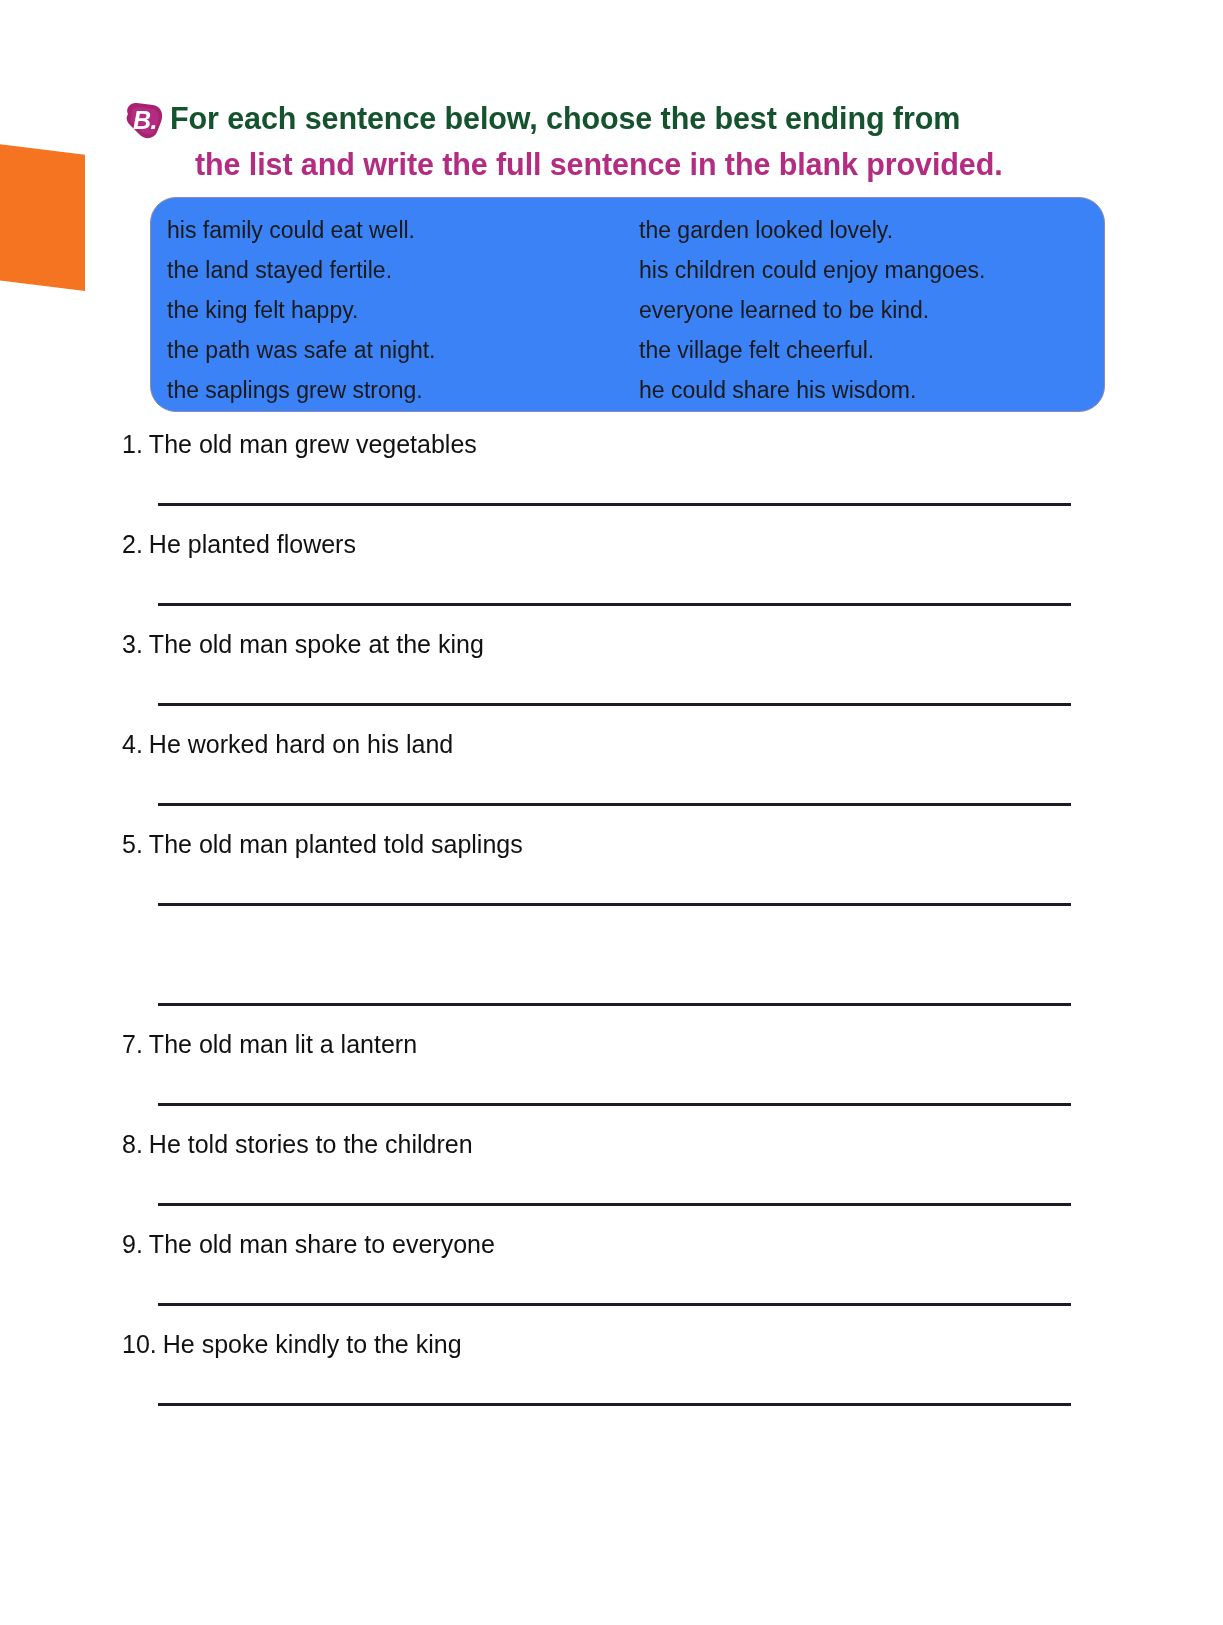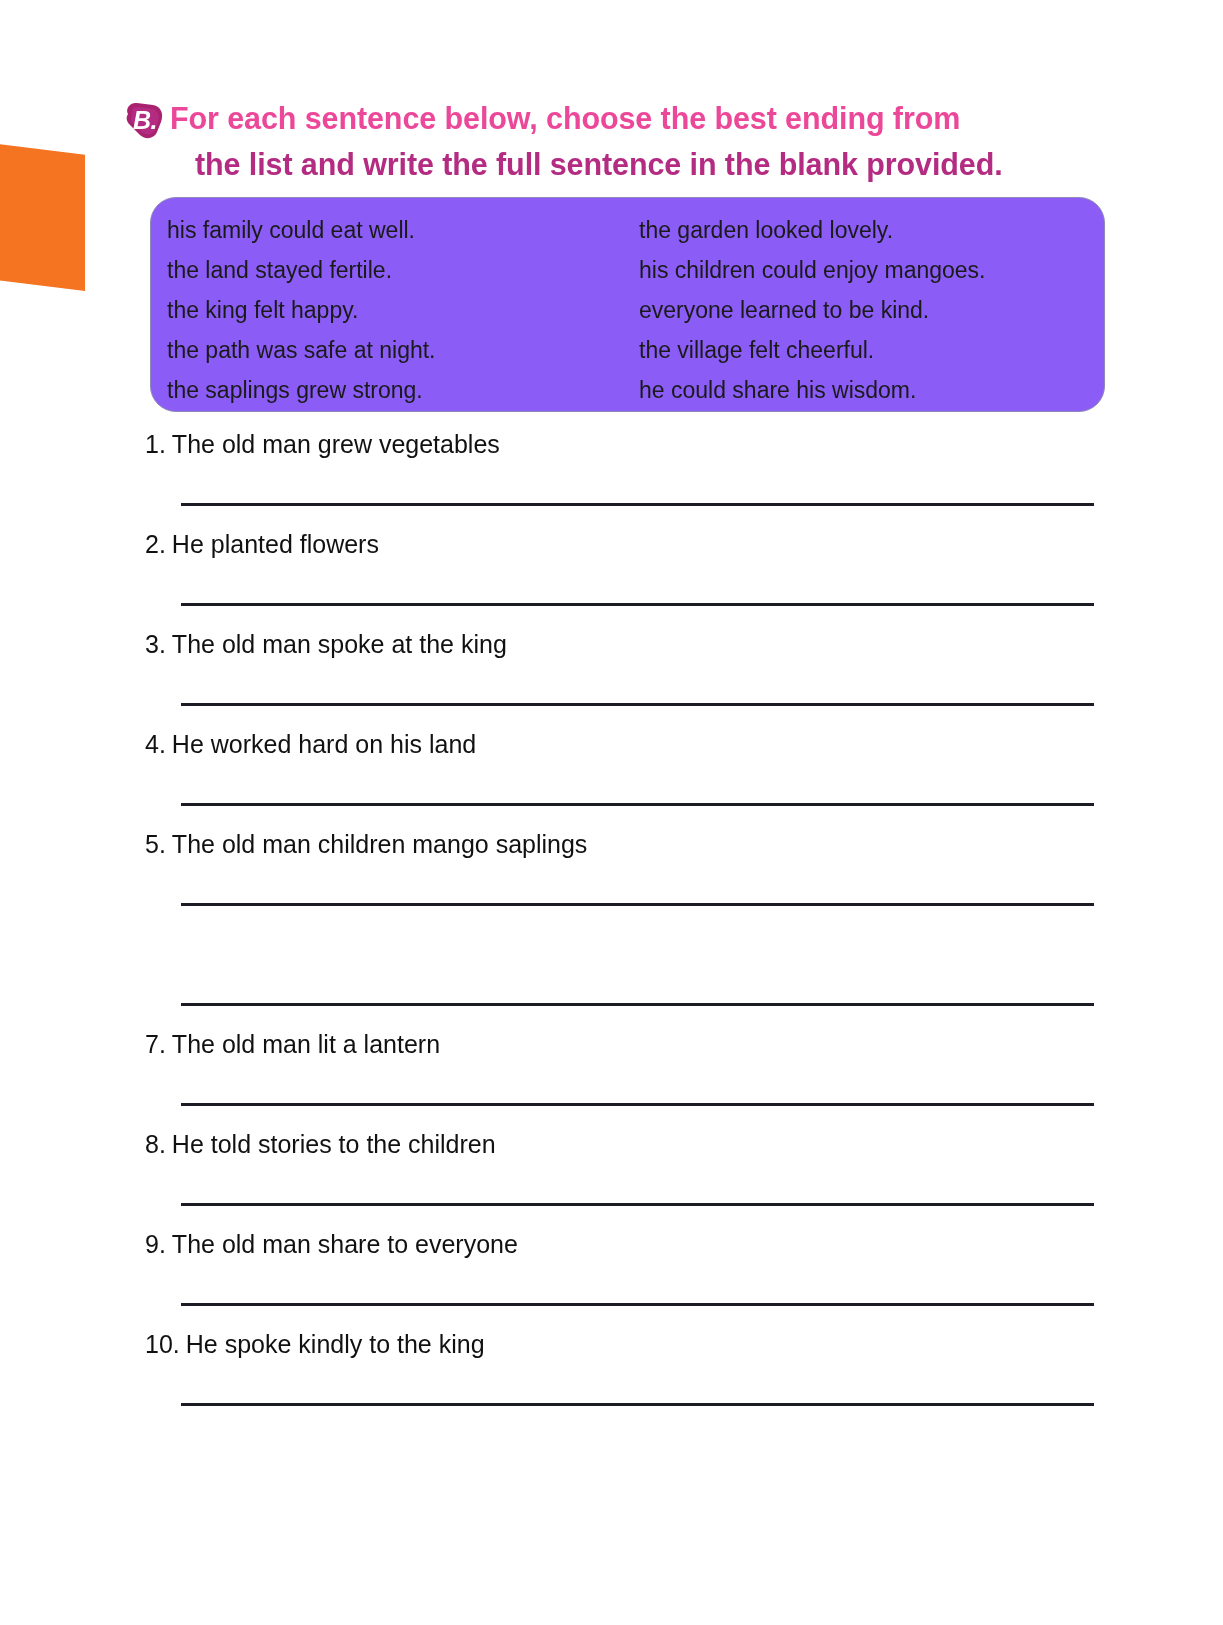"For each sentence below, choose" .heading-text { color: #ec4899 -> #14532d }
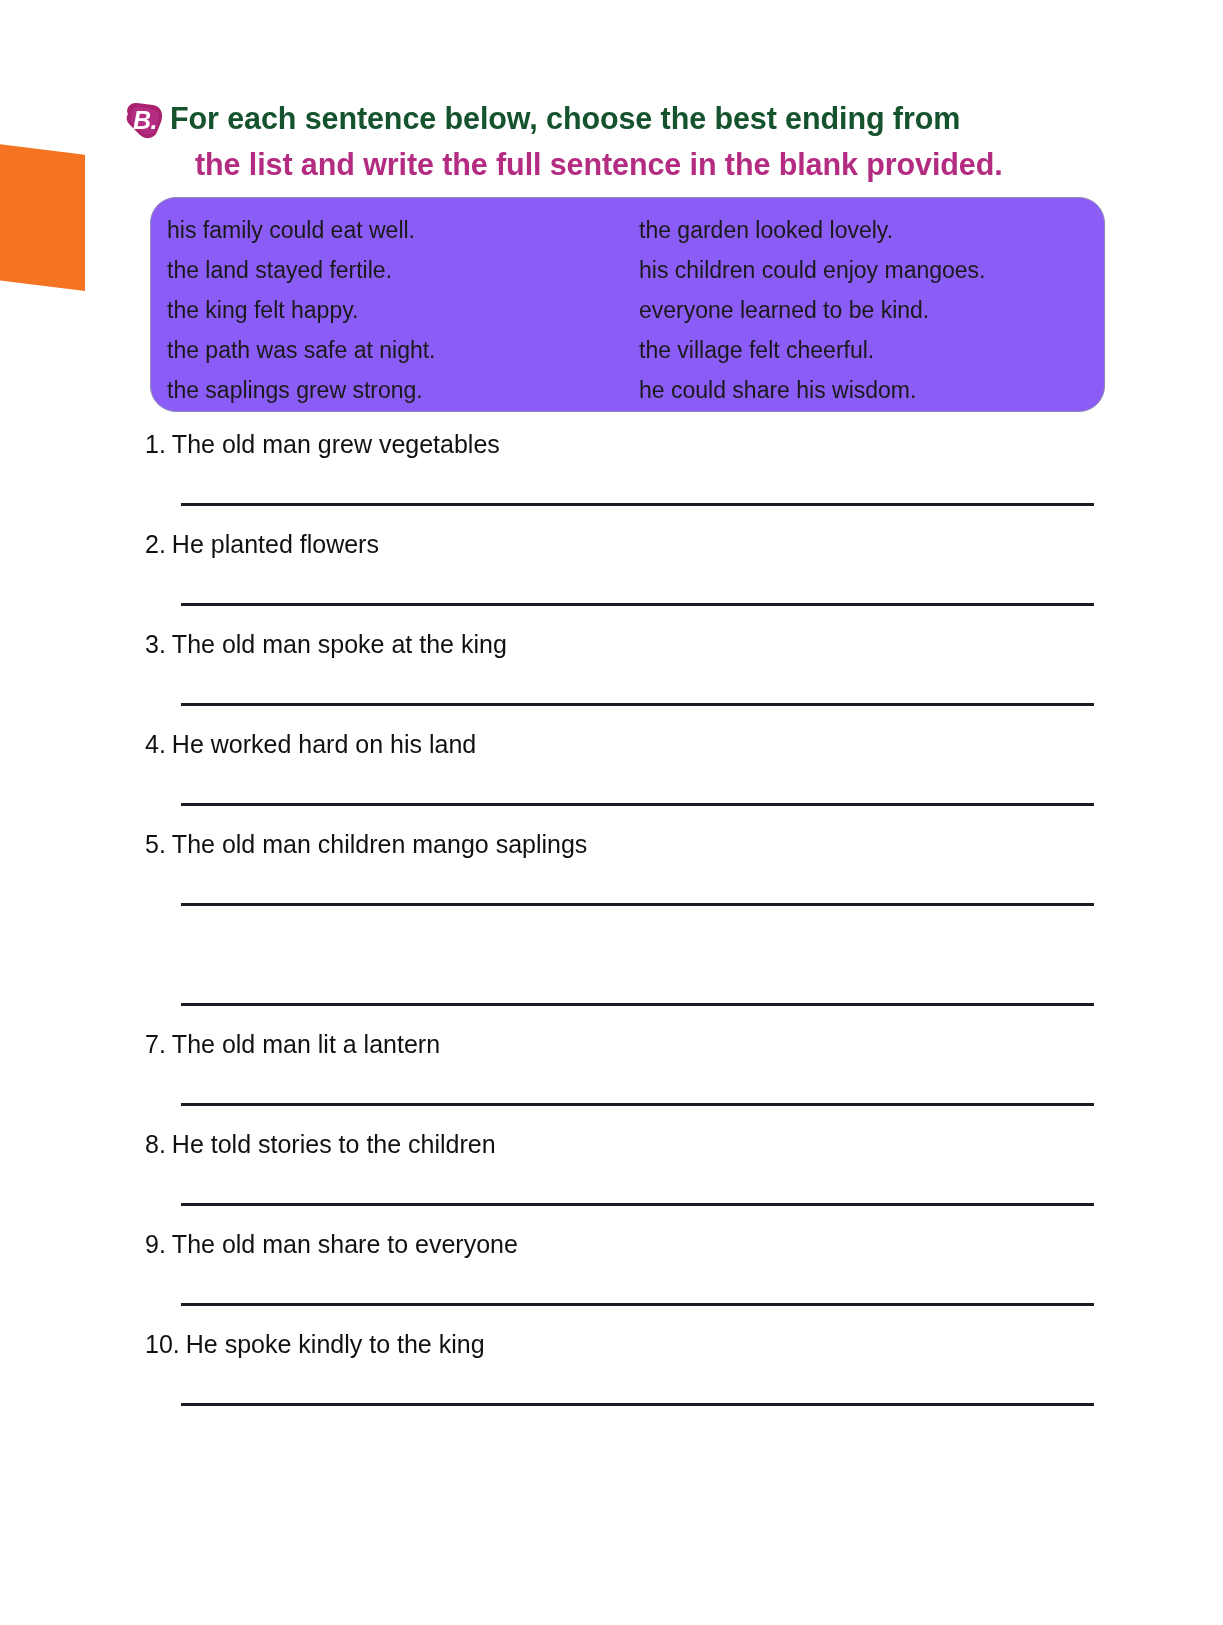"his family could eat well." .wordbank { background: #8b5cf6 -> #3b82f6 }
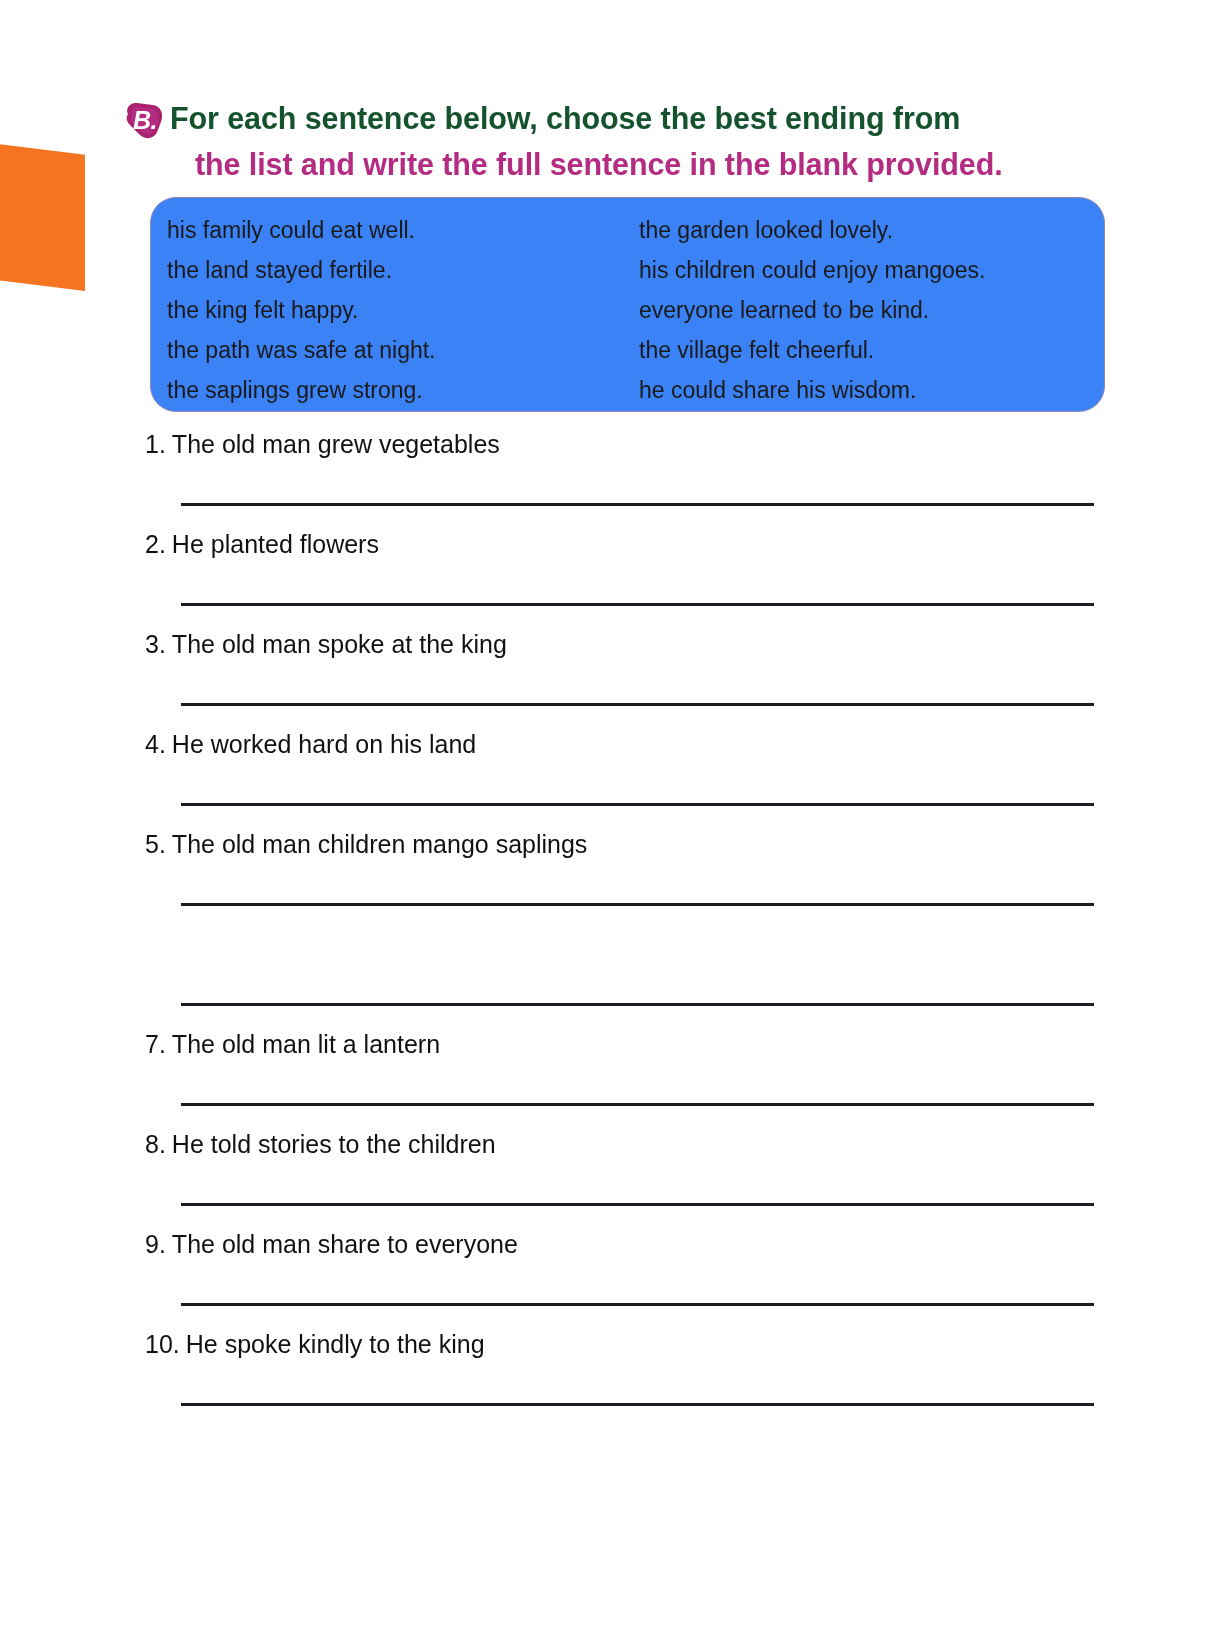"1. The old man grew" .q-item { margin-left: 23px -> none }
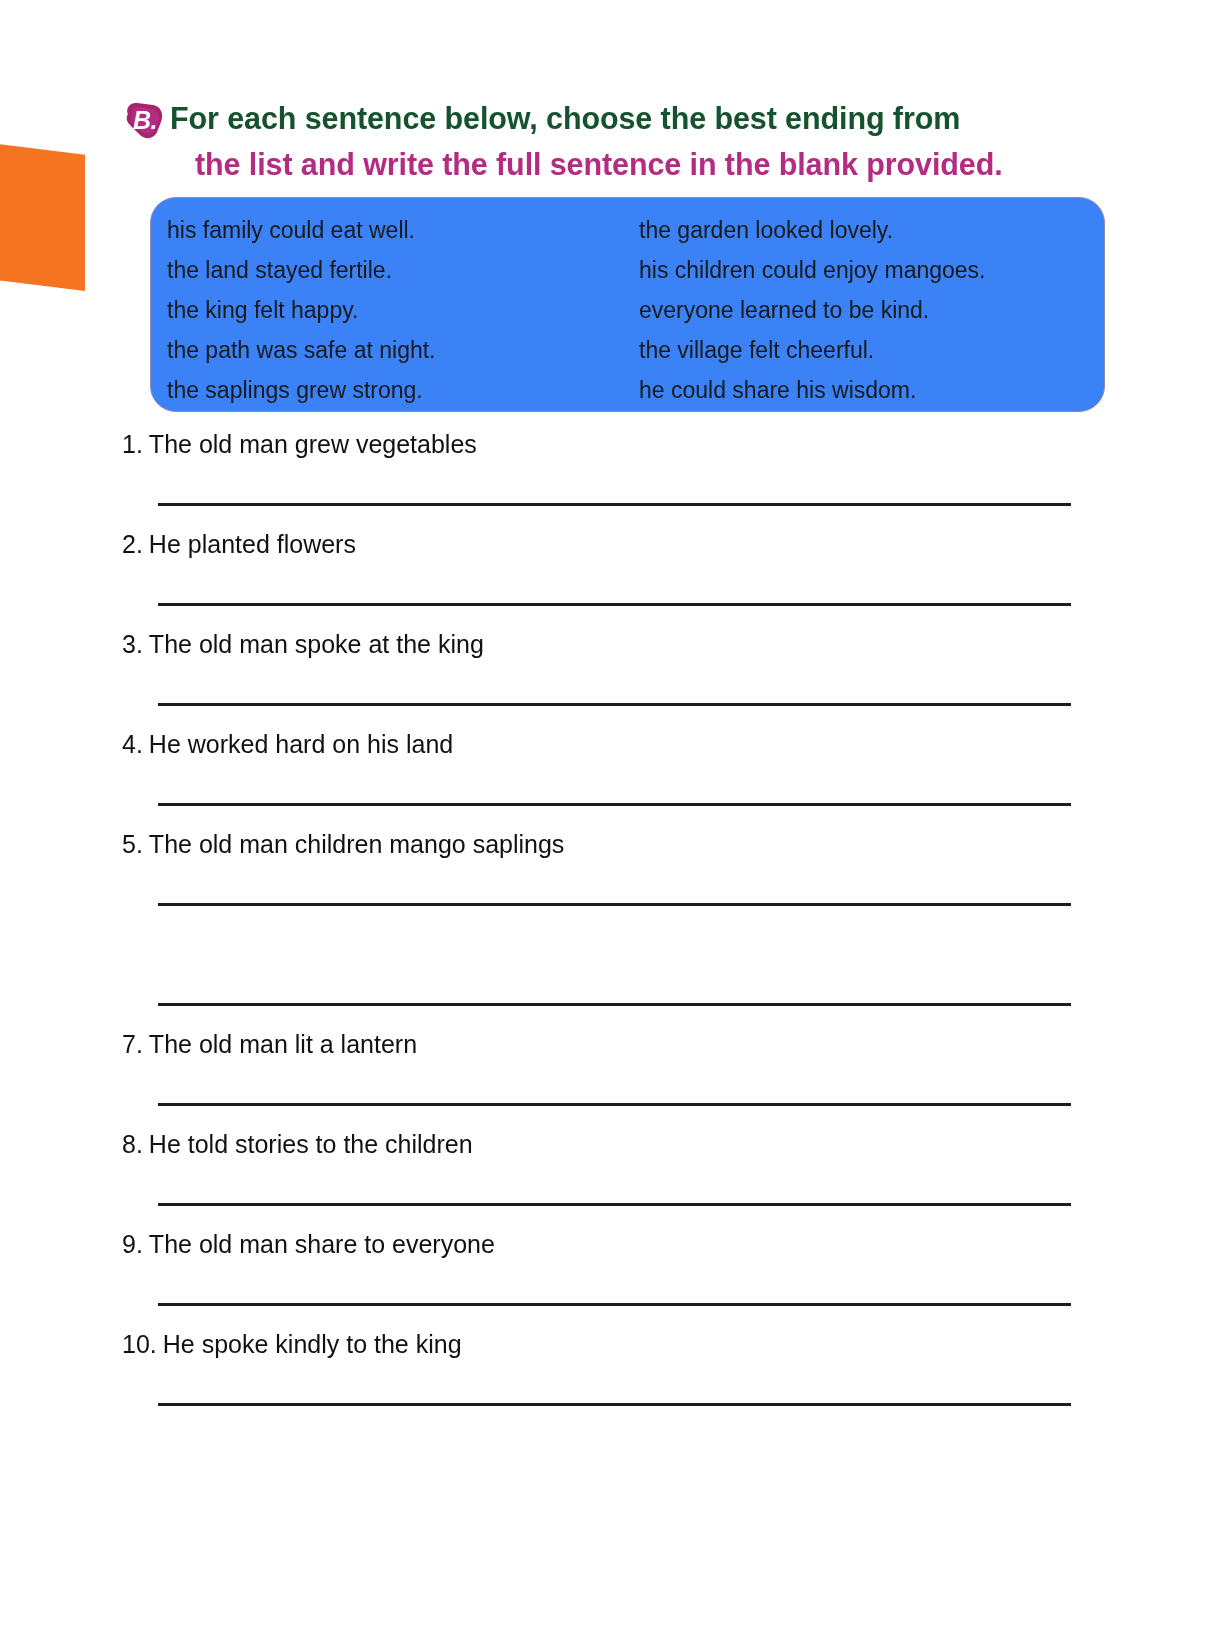"The old man children mango" span { text: children mango -> planted told }
